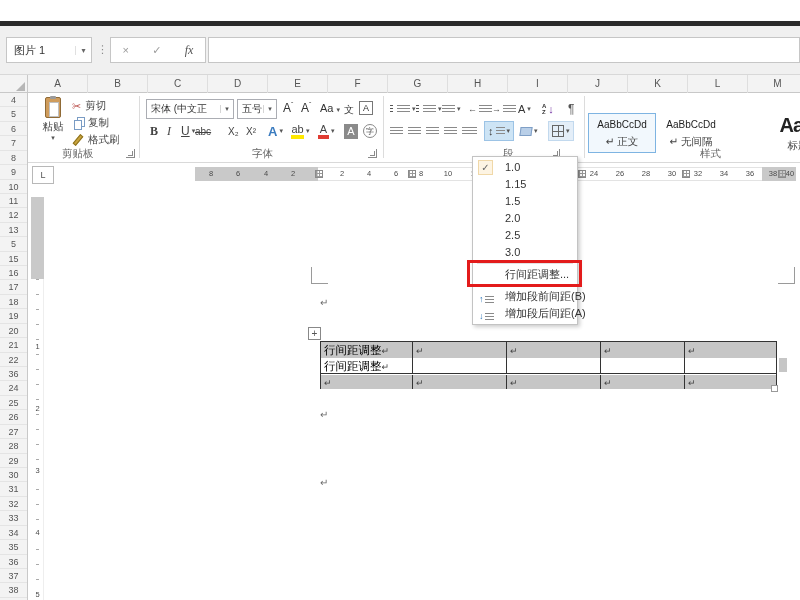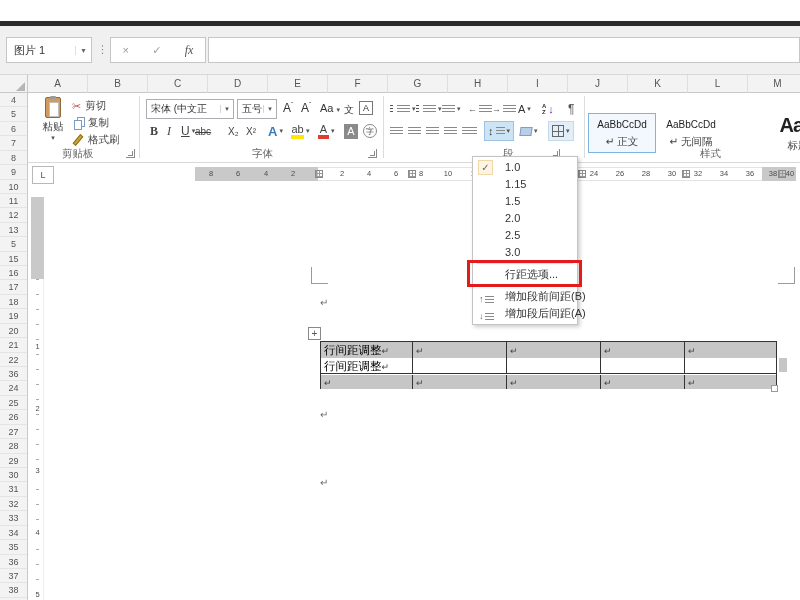"行距选项..." div.menu-item { text: 距选项 -> 间距调整 }
